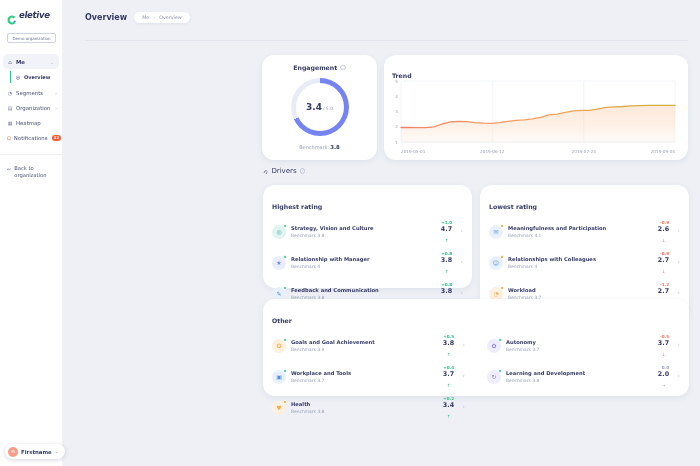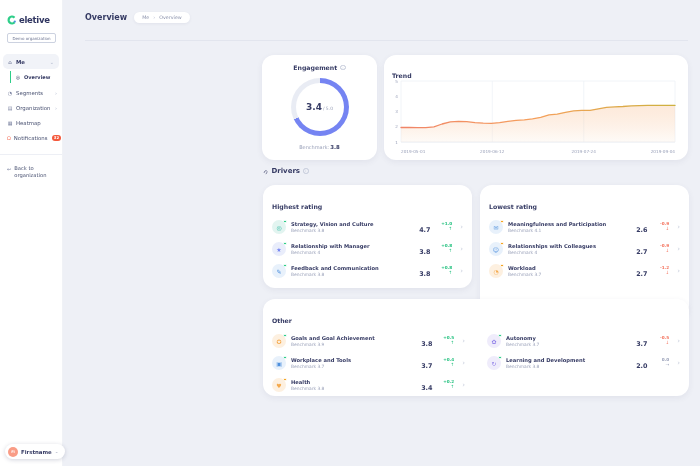"eletive" .logo-row { align-items: center -> none; font-style: none -> italic }
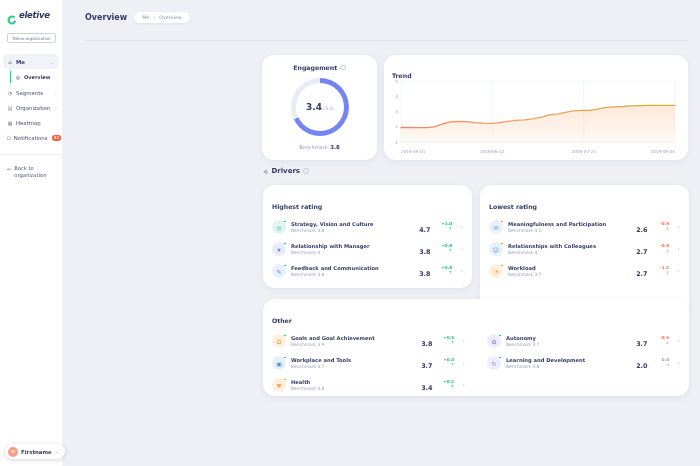"Drivers" .drivers-title { font-weight: 700 -> 400 }
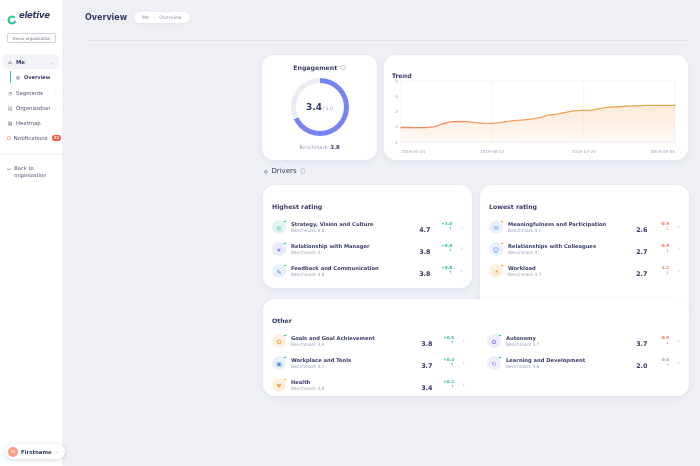"4.7" .dnum { align-items: flex-start -> center; flex-direction: none -> column; gap: 18px -> 5px }
